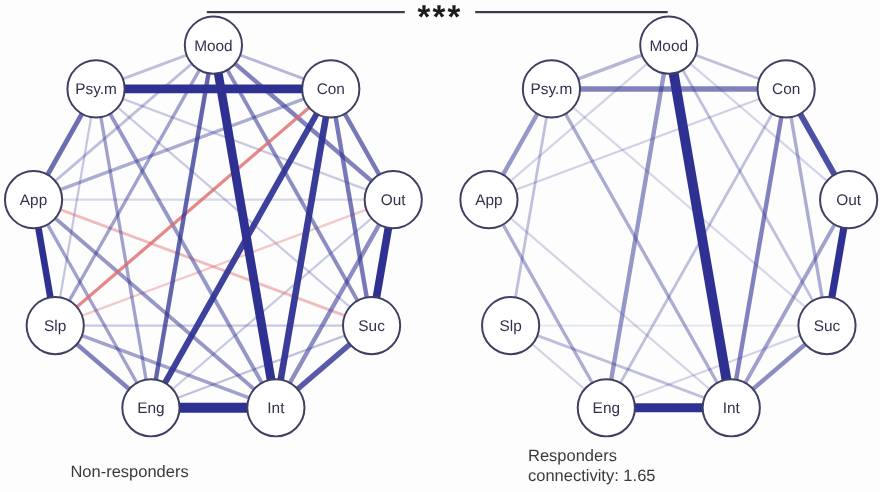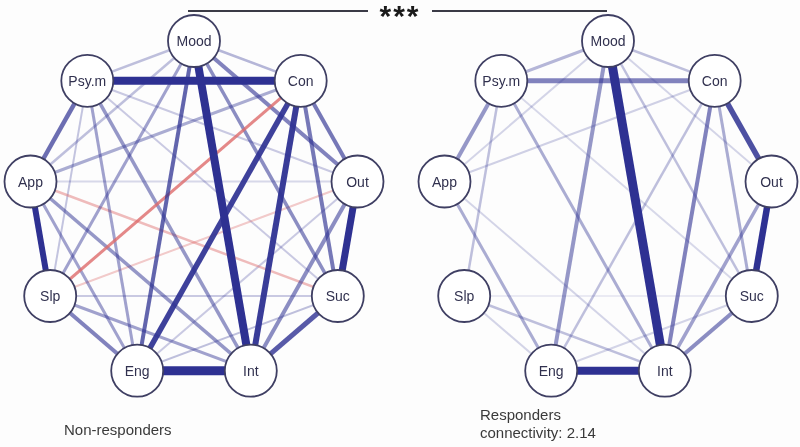"connectivity: 2.14" span { text: 2.14 -> 1.65 }
